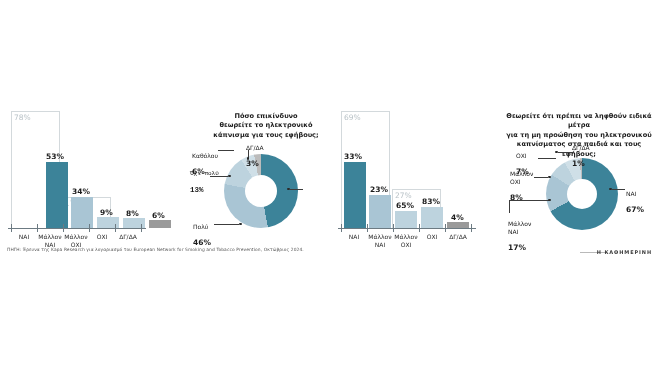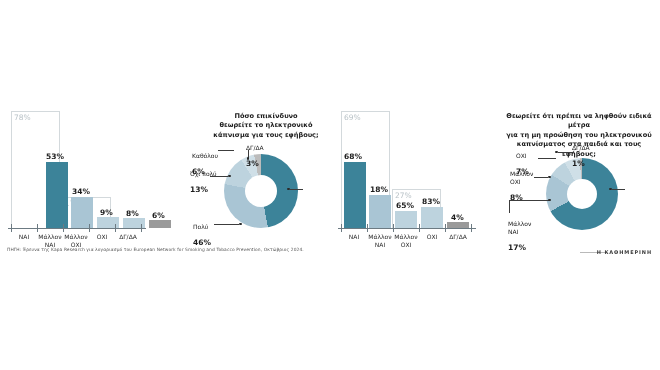"68%" div.val { text: 68% -> 33% }
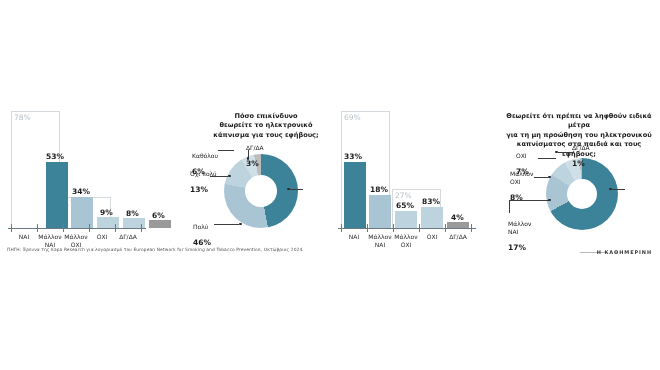"13%" div.dlabel { font-family: none -> Liberation Mono, monospace }
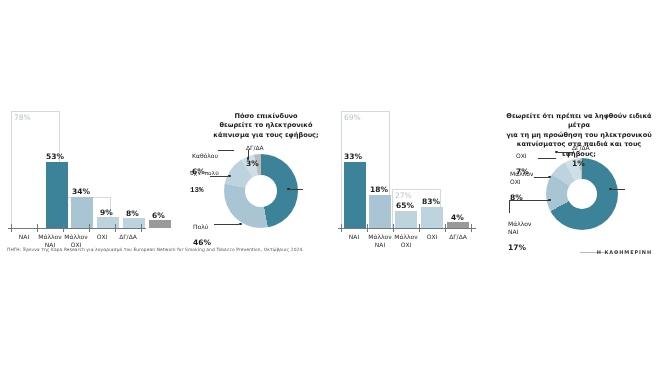"18%" div.val { text: 18% -> 23% }
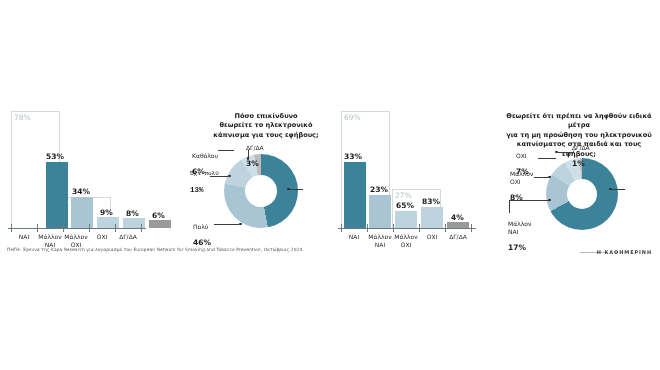"67%" div.dlabel { html: none -> <div> <span>ΝΑΙ</span><br> <b>67%</b> </div> }
